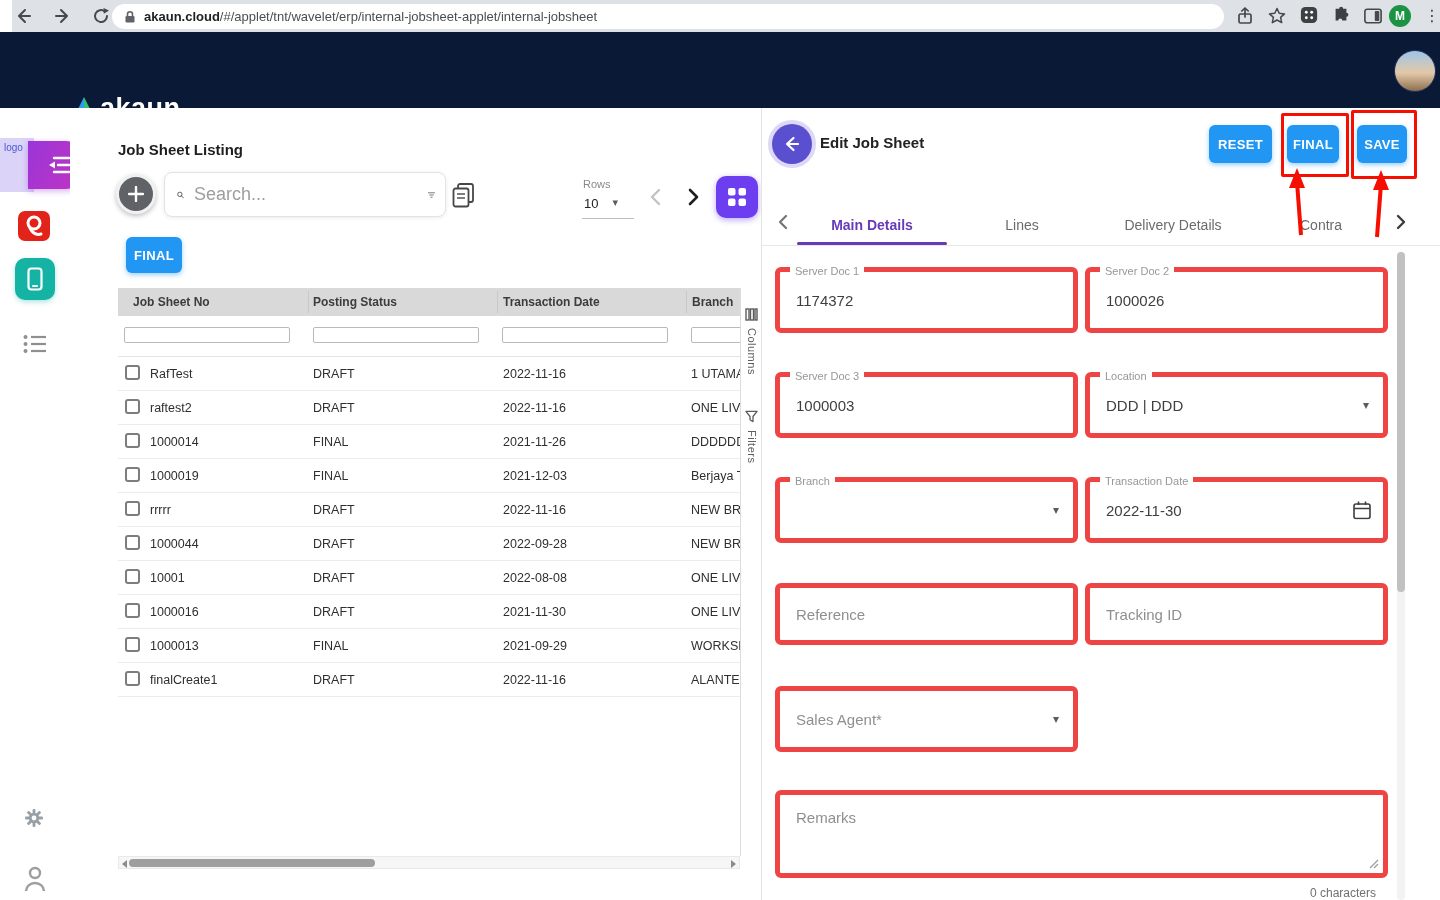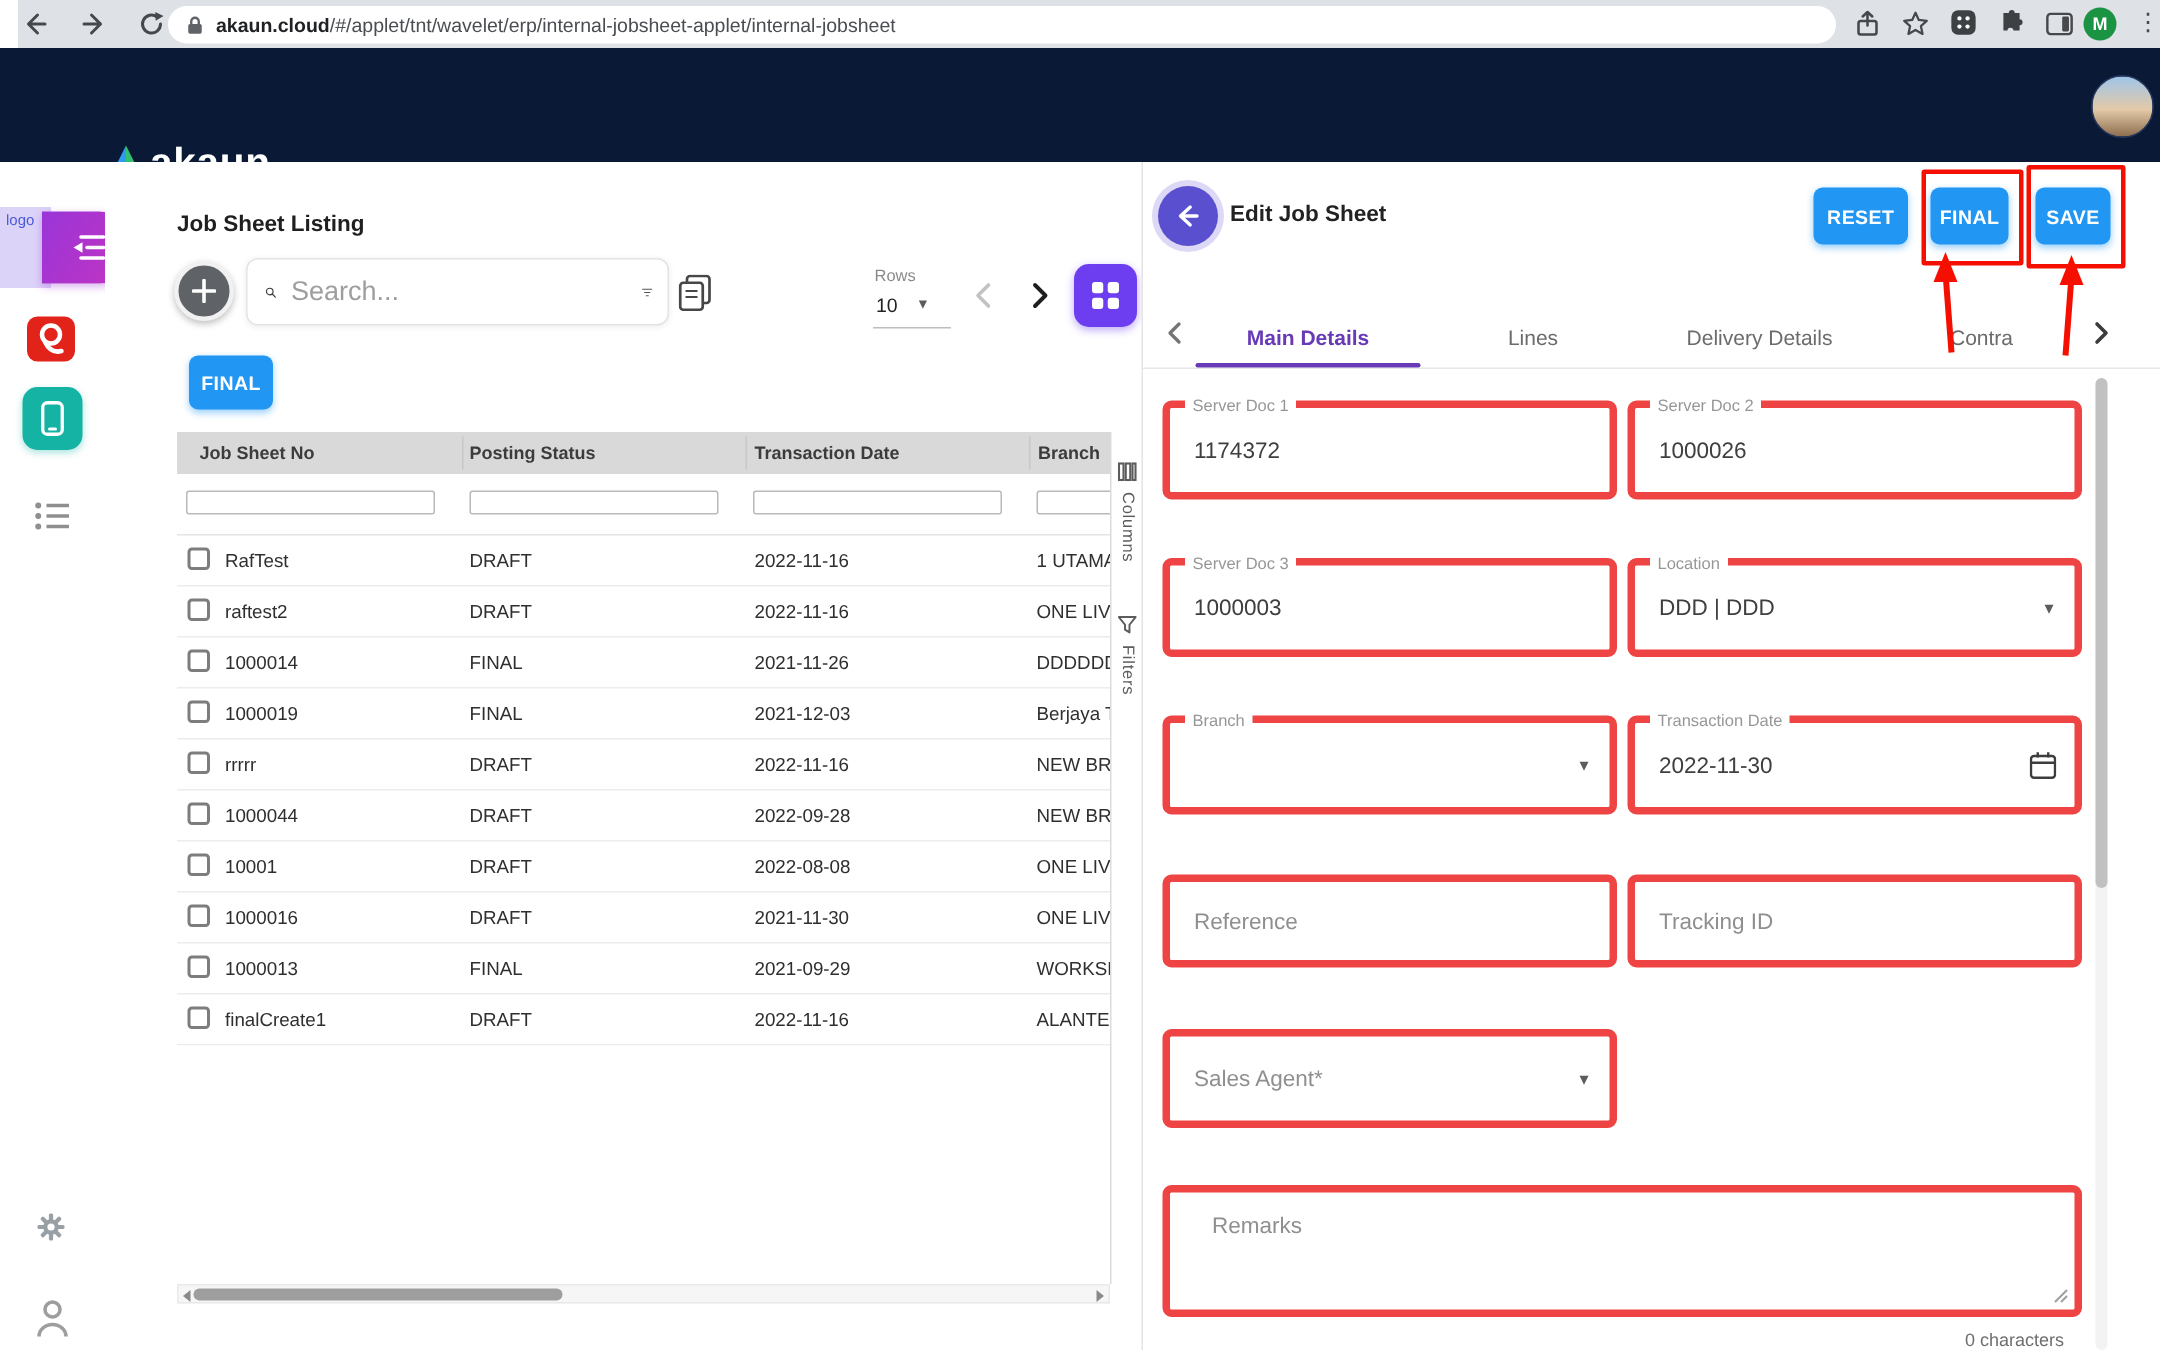"Remarks" .remarks-ph { left: 28px -> 16px }
